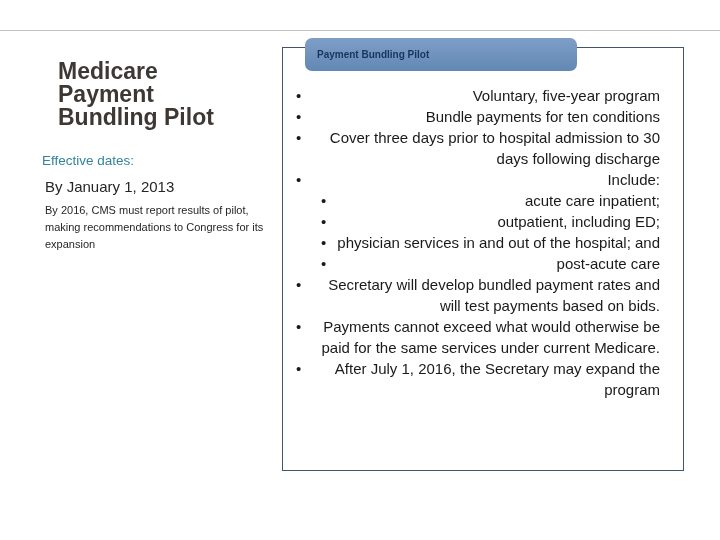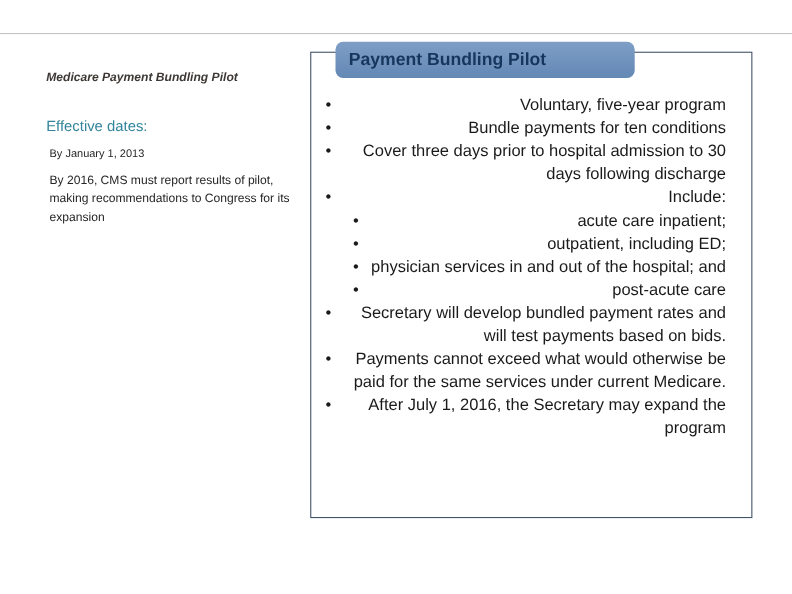"Payment Bundling Pilot" .tab { font-size: 16px -> 10px }
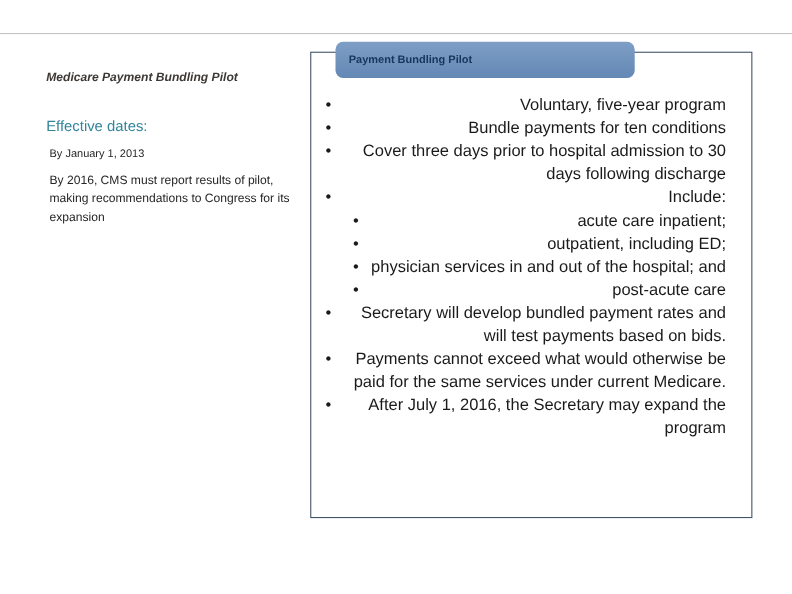"Medicare Payment Bundling Pilot" .slide-title { font-size: 11px -> 23px; font-style: italic -> none; margin: 0 0 24px 0 -> 0 0 24px 16px }
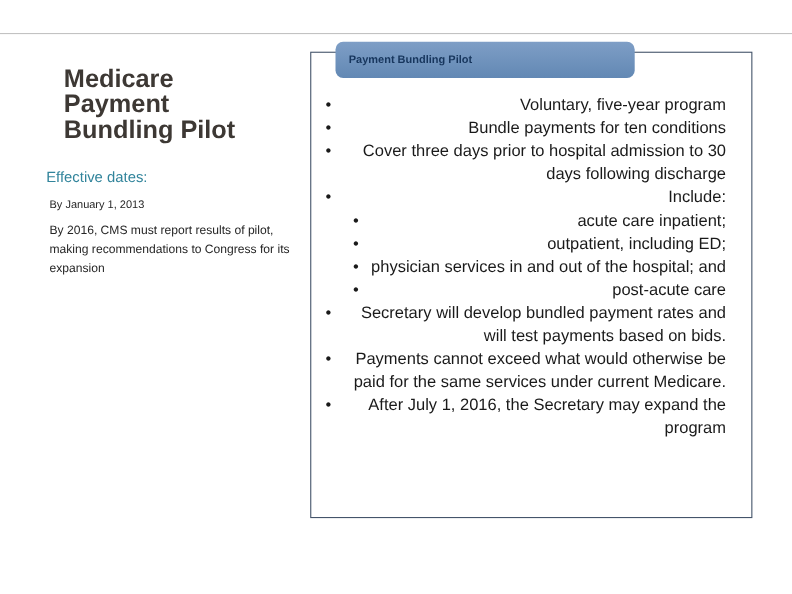"By January 1, 2013" .date-line { font-size: 10px -> 15px }
